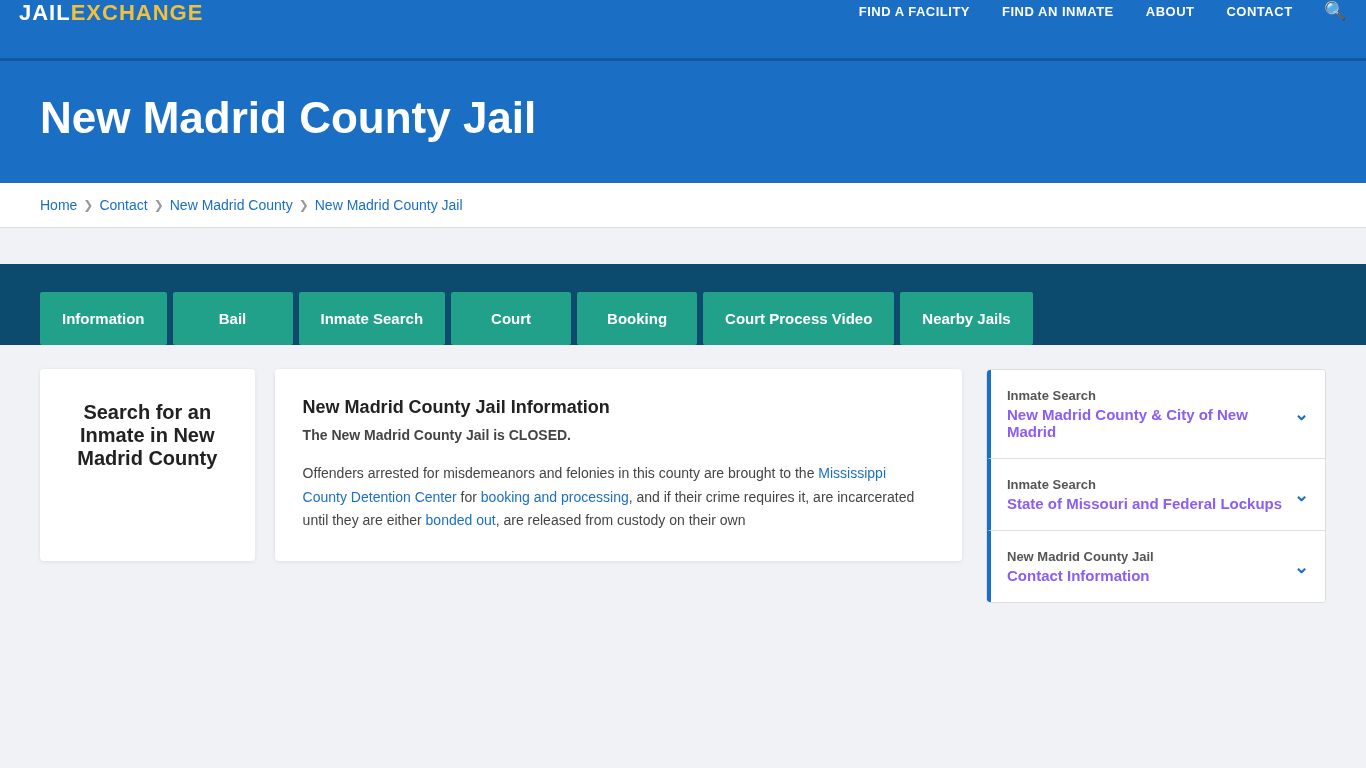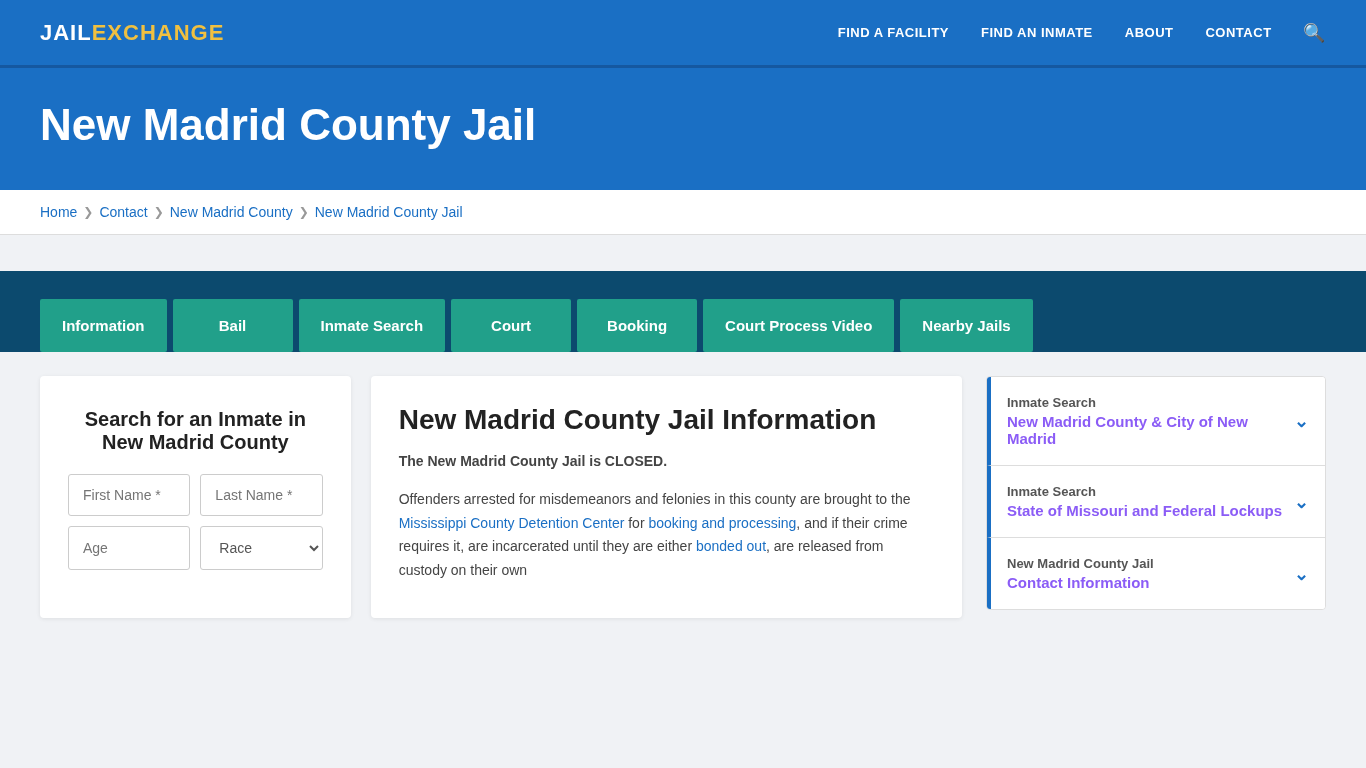"JAIL" .navbar { align-items: center -> flex-start; height: 68px -> 61px; padding: 0 40px -> 0 19px }
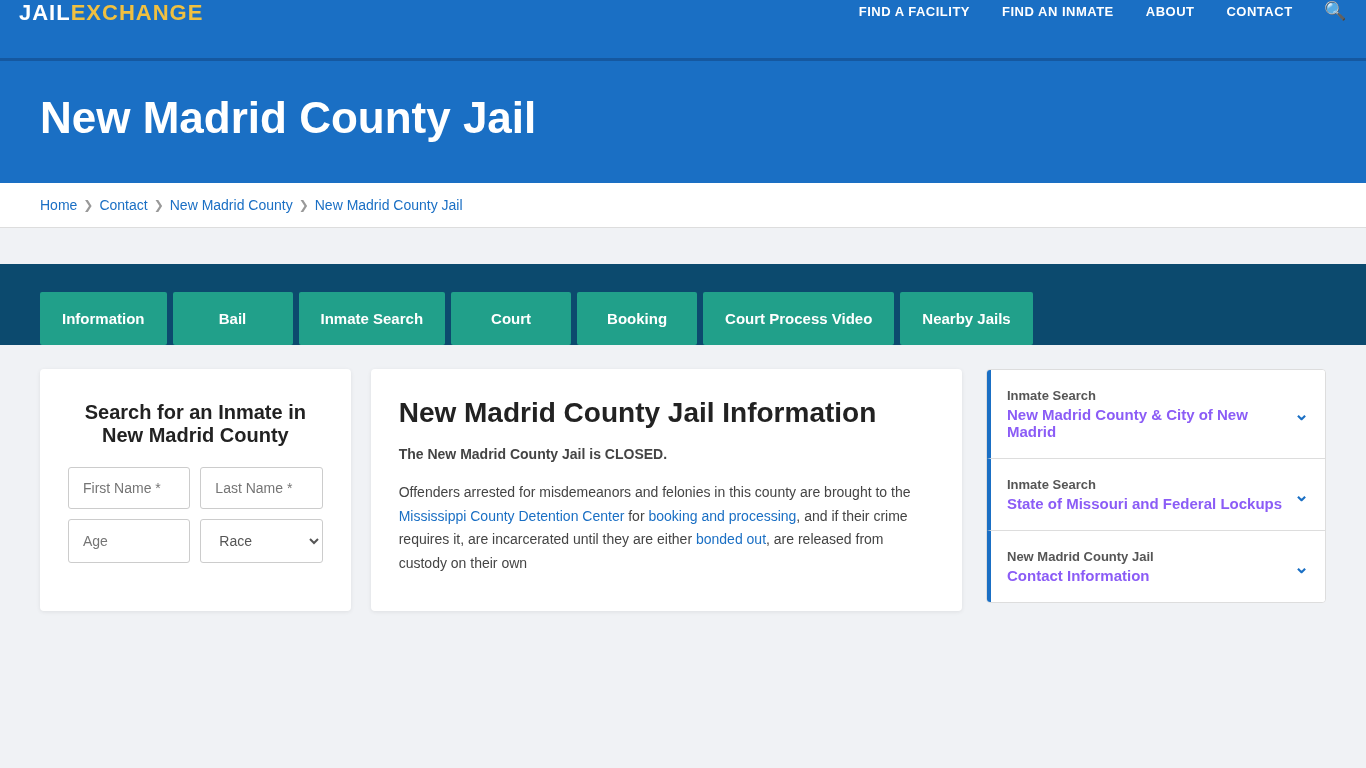"New Madrid County Jail Information" .info-card h2 { font-size: 28px -> 18px; margin-bottom: 14px -> 6px }
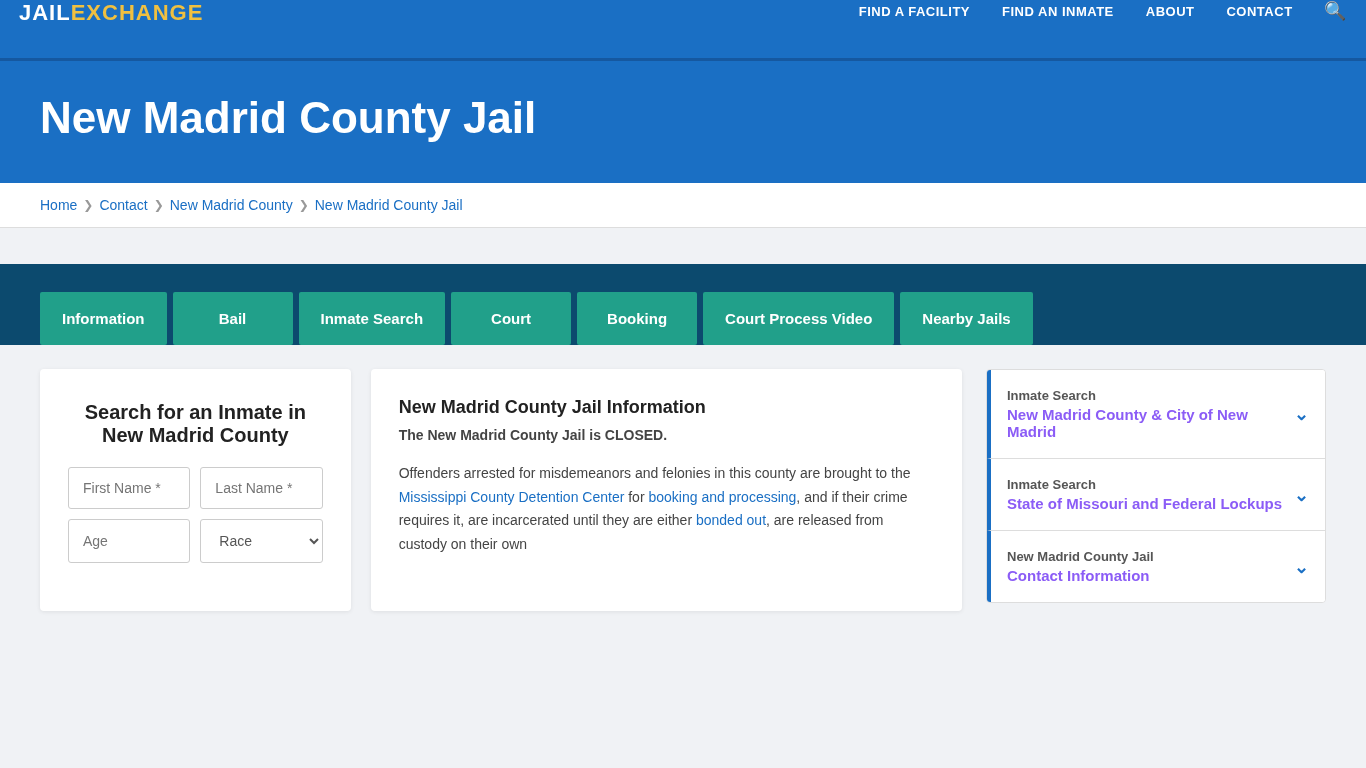"First Name *" div.search-fields { html: <div> <input> <input> <input> <select> <option>Race</option> <option>White</option> <option>Black</option> <option>Hispanic</option> <option>Asian</option> <option>Other</option> </select> </div> -> none }
